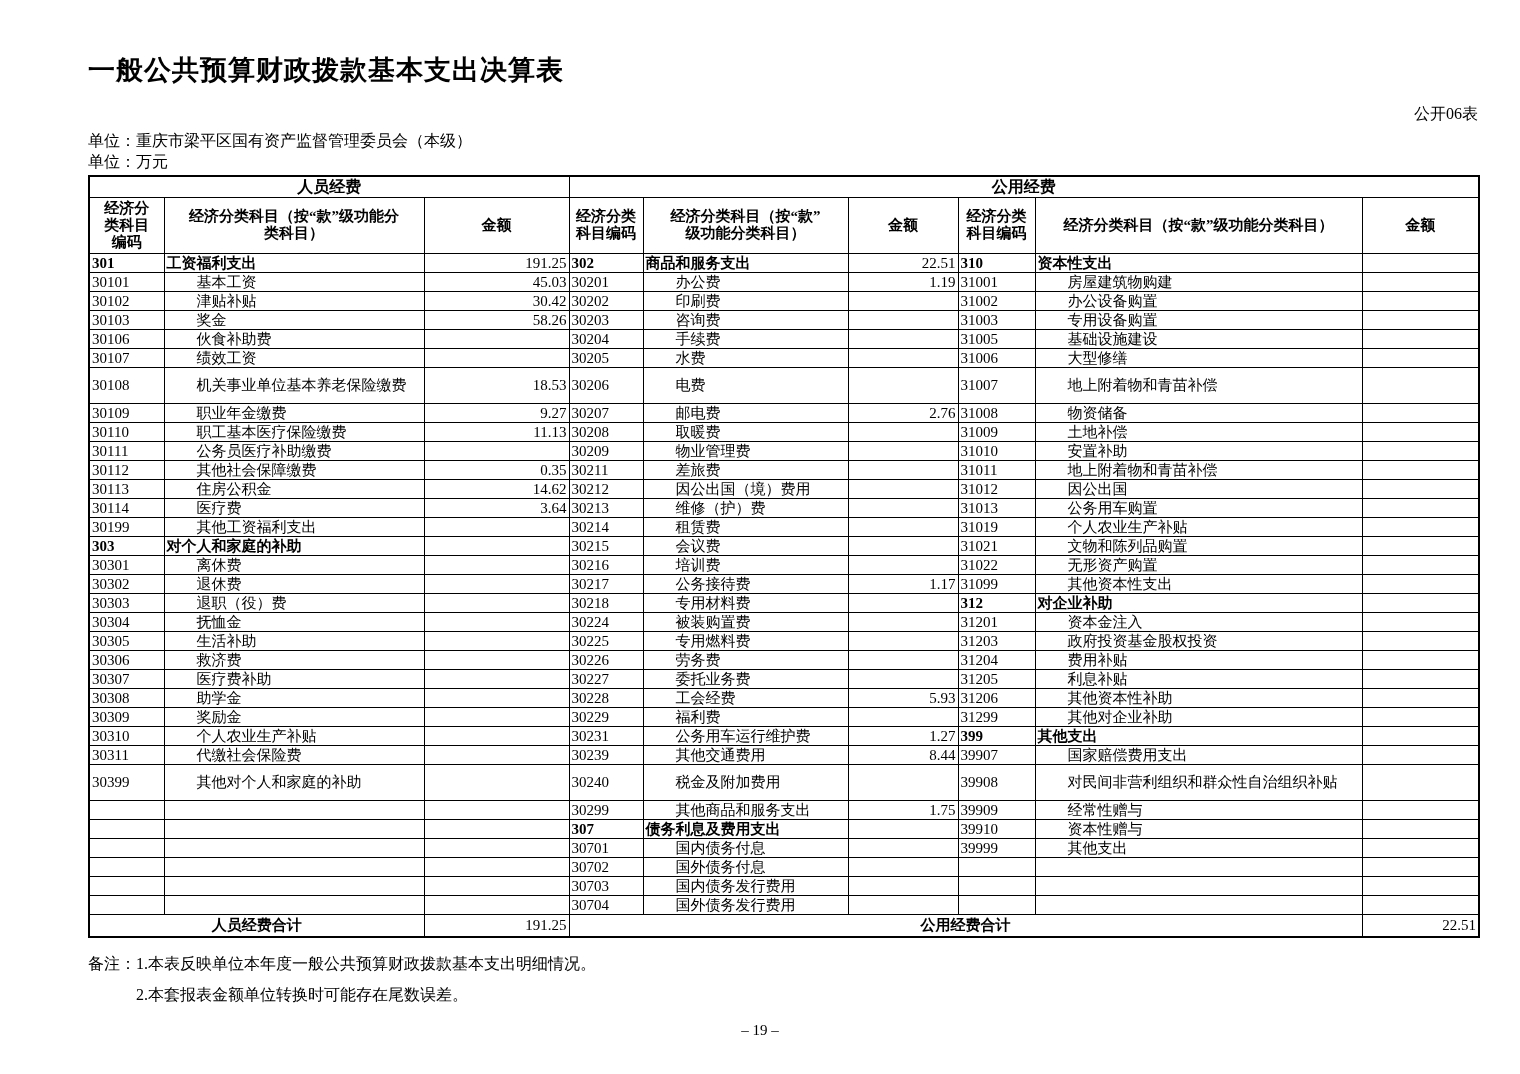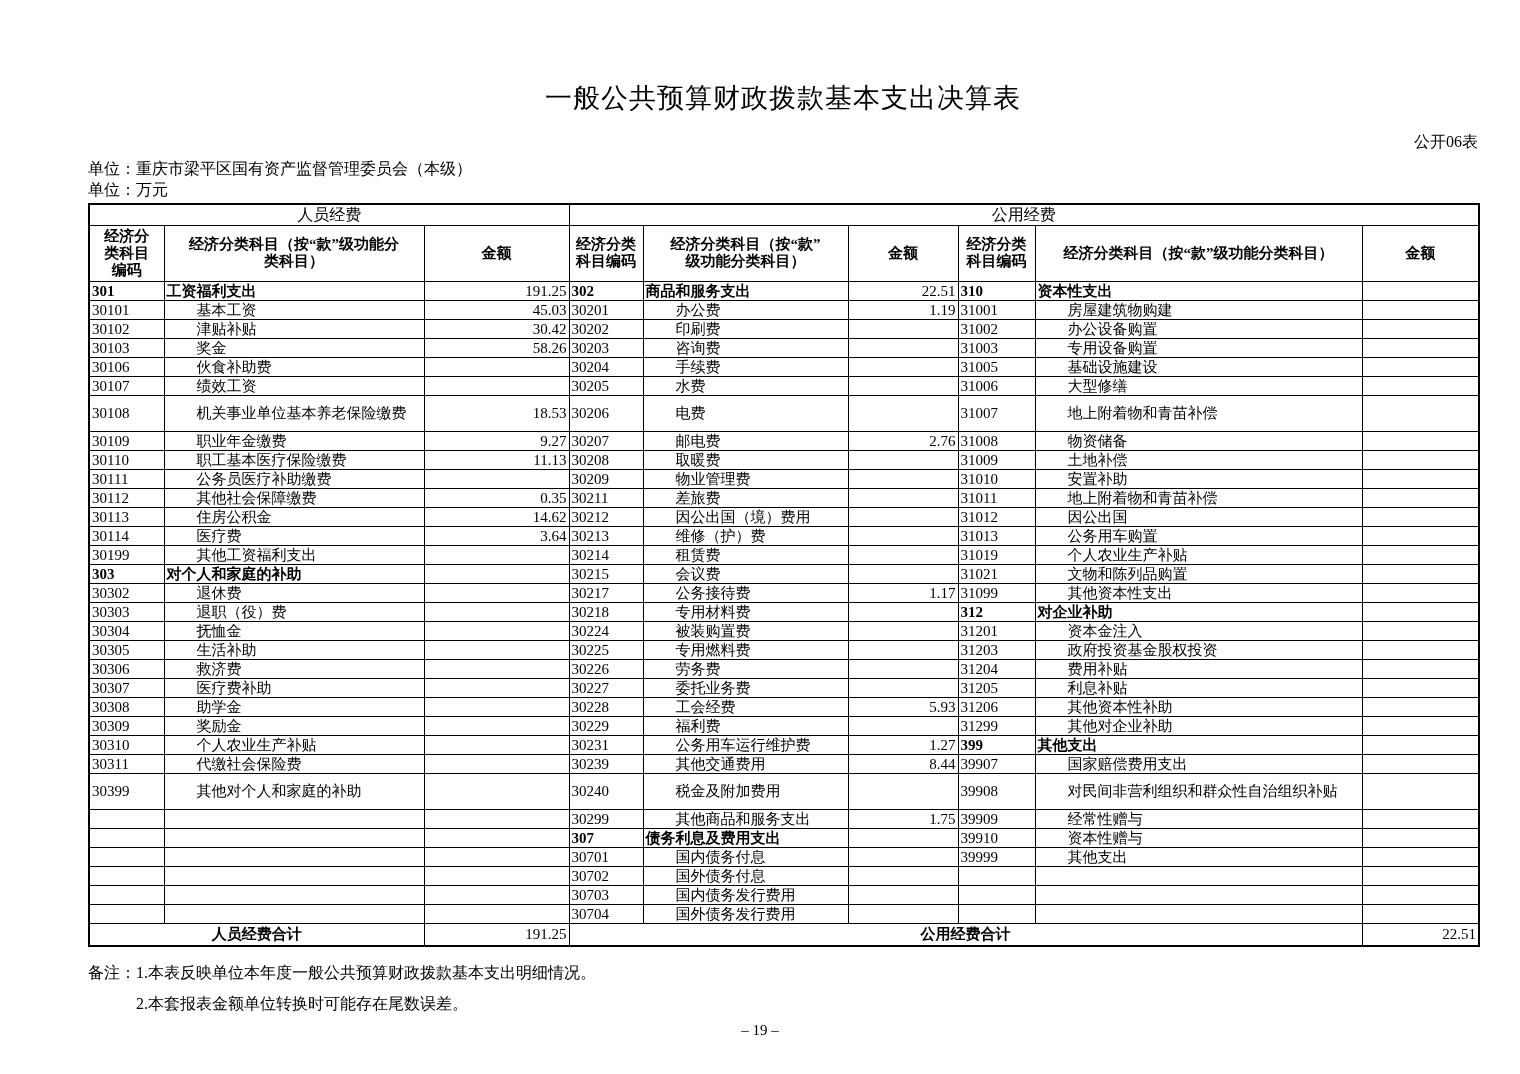"一般公共预算财政拨款基本支出决算表" .title { font-weight: normal -> bold; padding-top: 80px -> 52px; text-align: center -> left }
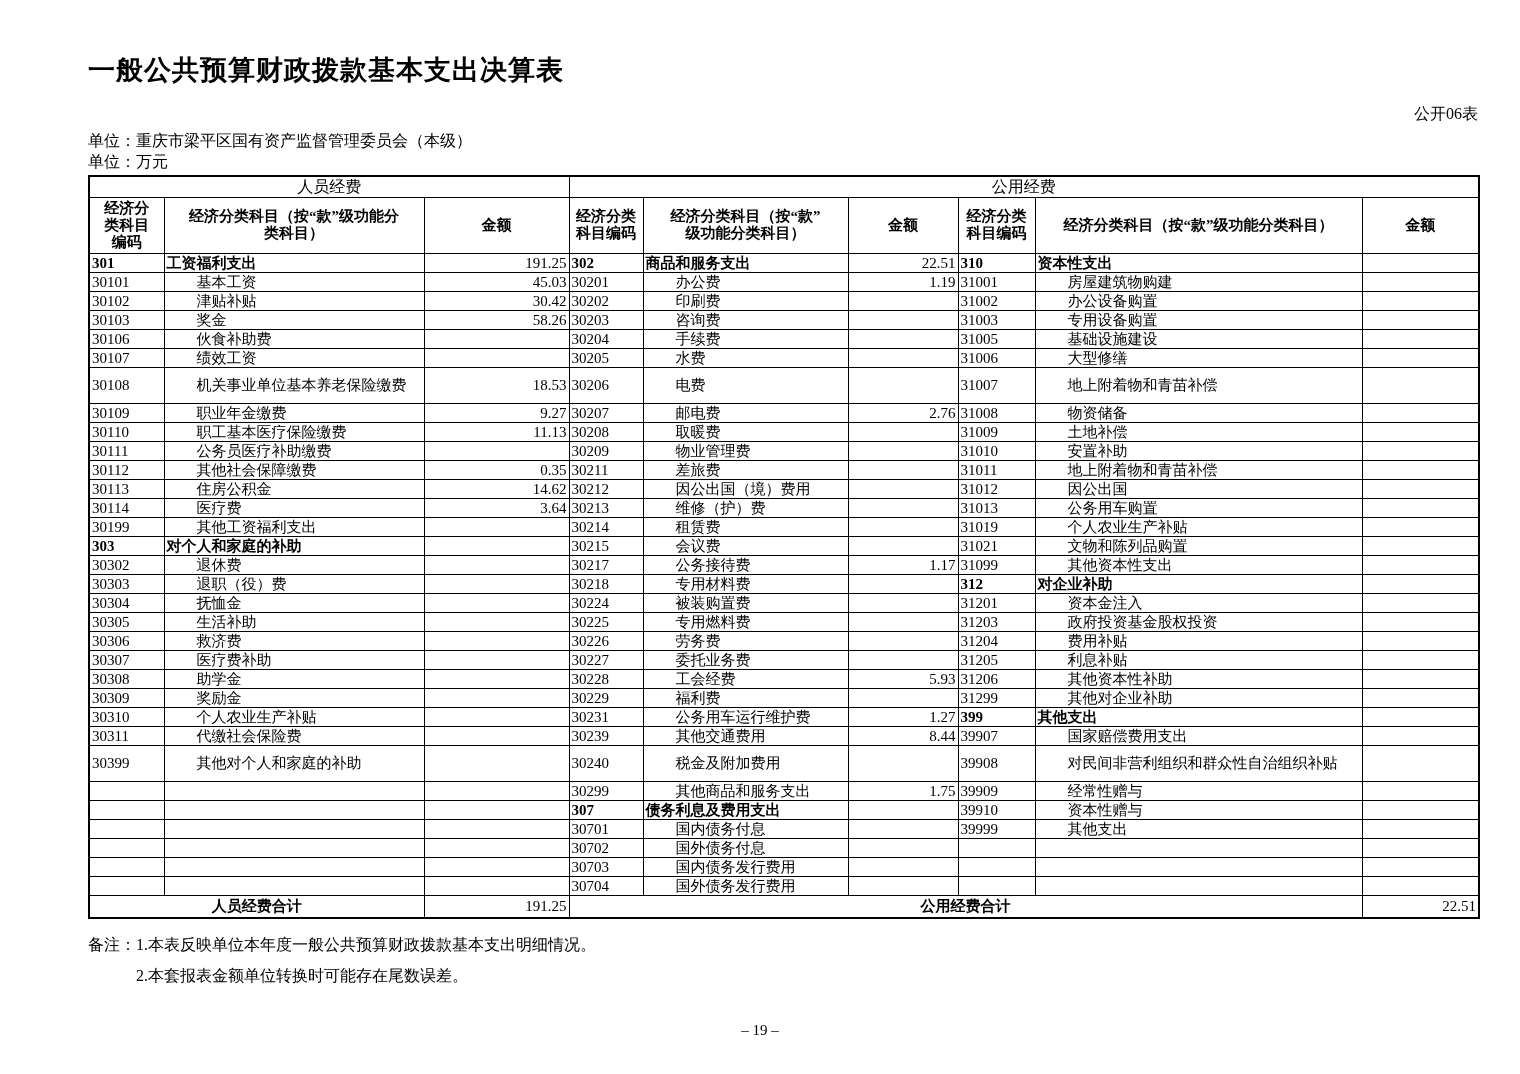"人员经费" tr.group-row th { font-weight: normal -> bold }
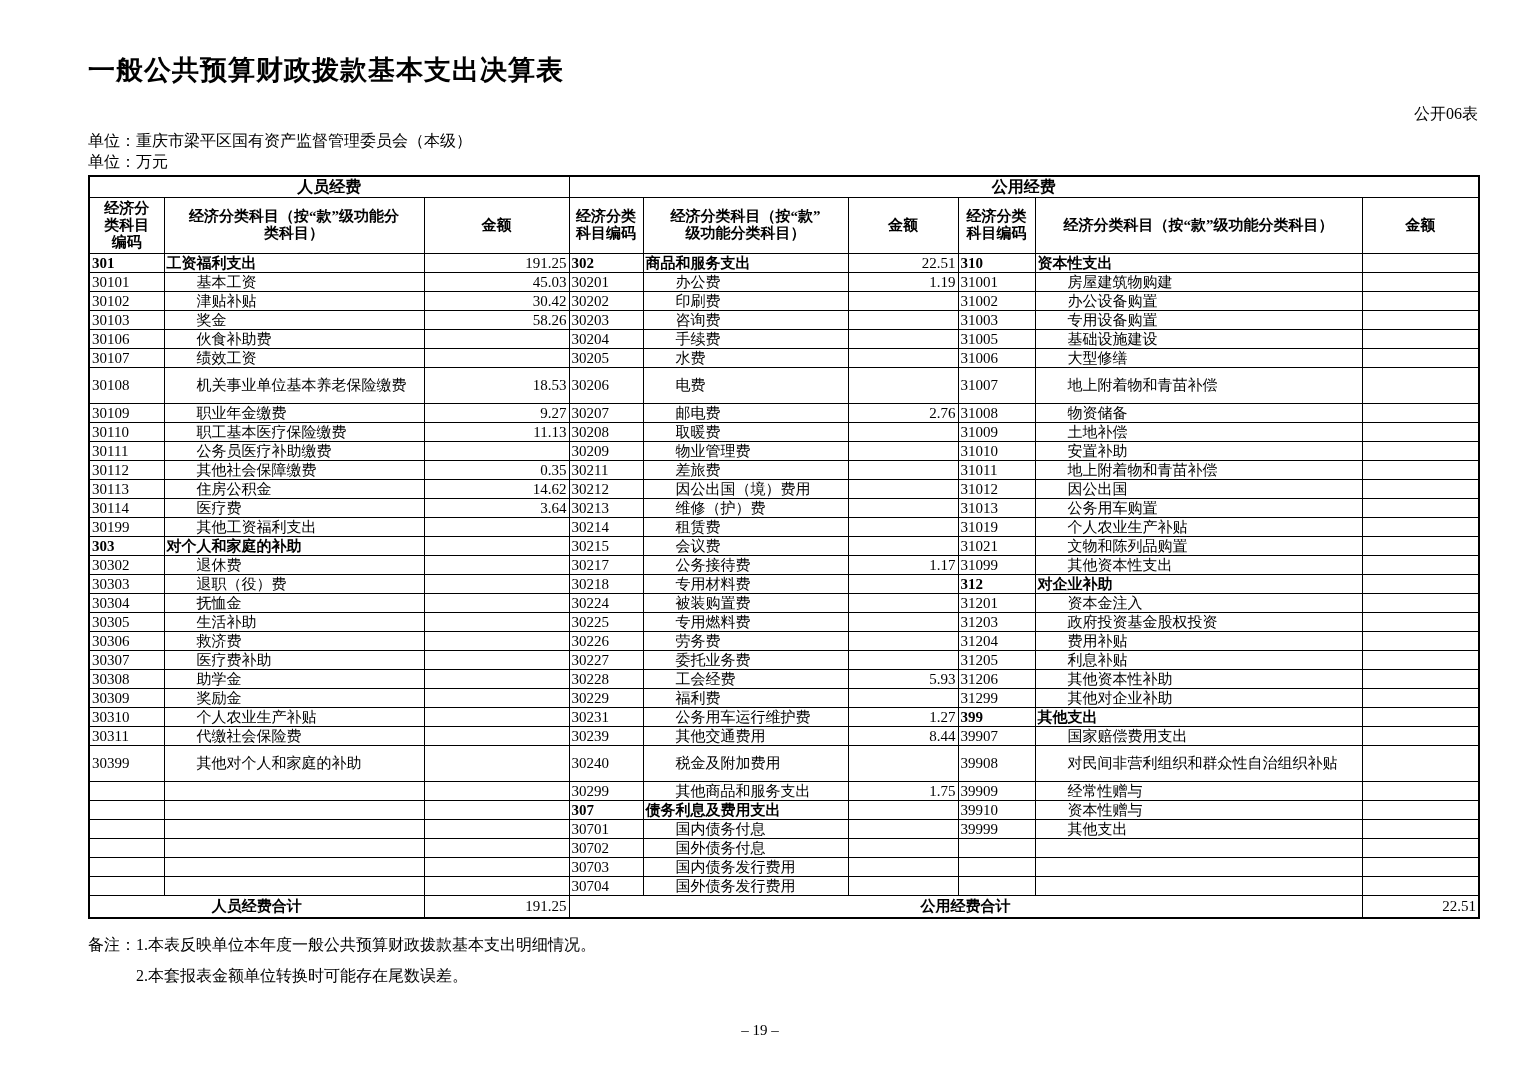"30301" tr { html: none -> <tr> <td>30301</td> <td>离休费</td> <td></td> <td>30216</td> <td>培训费</td> <td></td> <td>31022</td> <td>无形资产购置</td> <td></td> </tr> }
